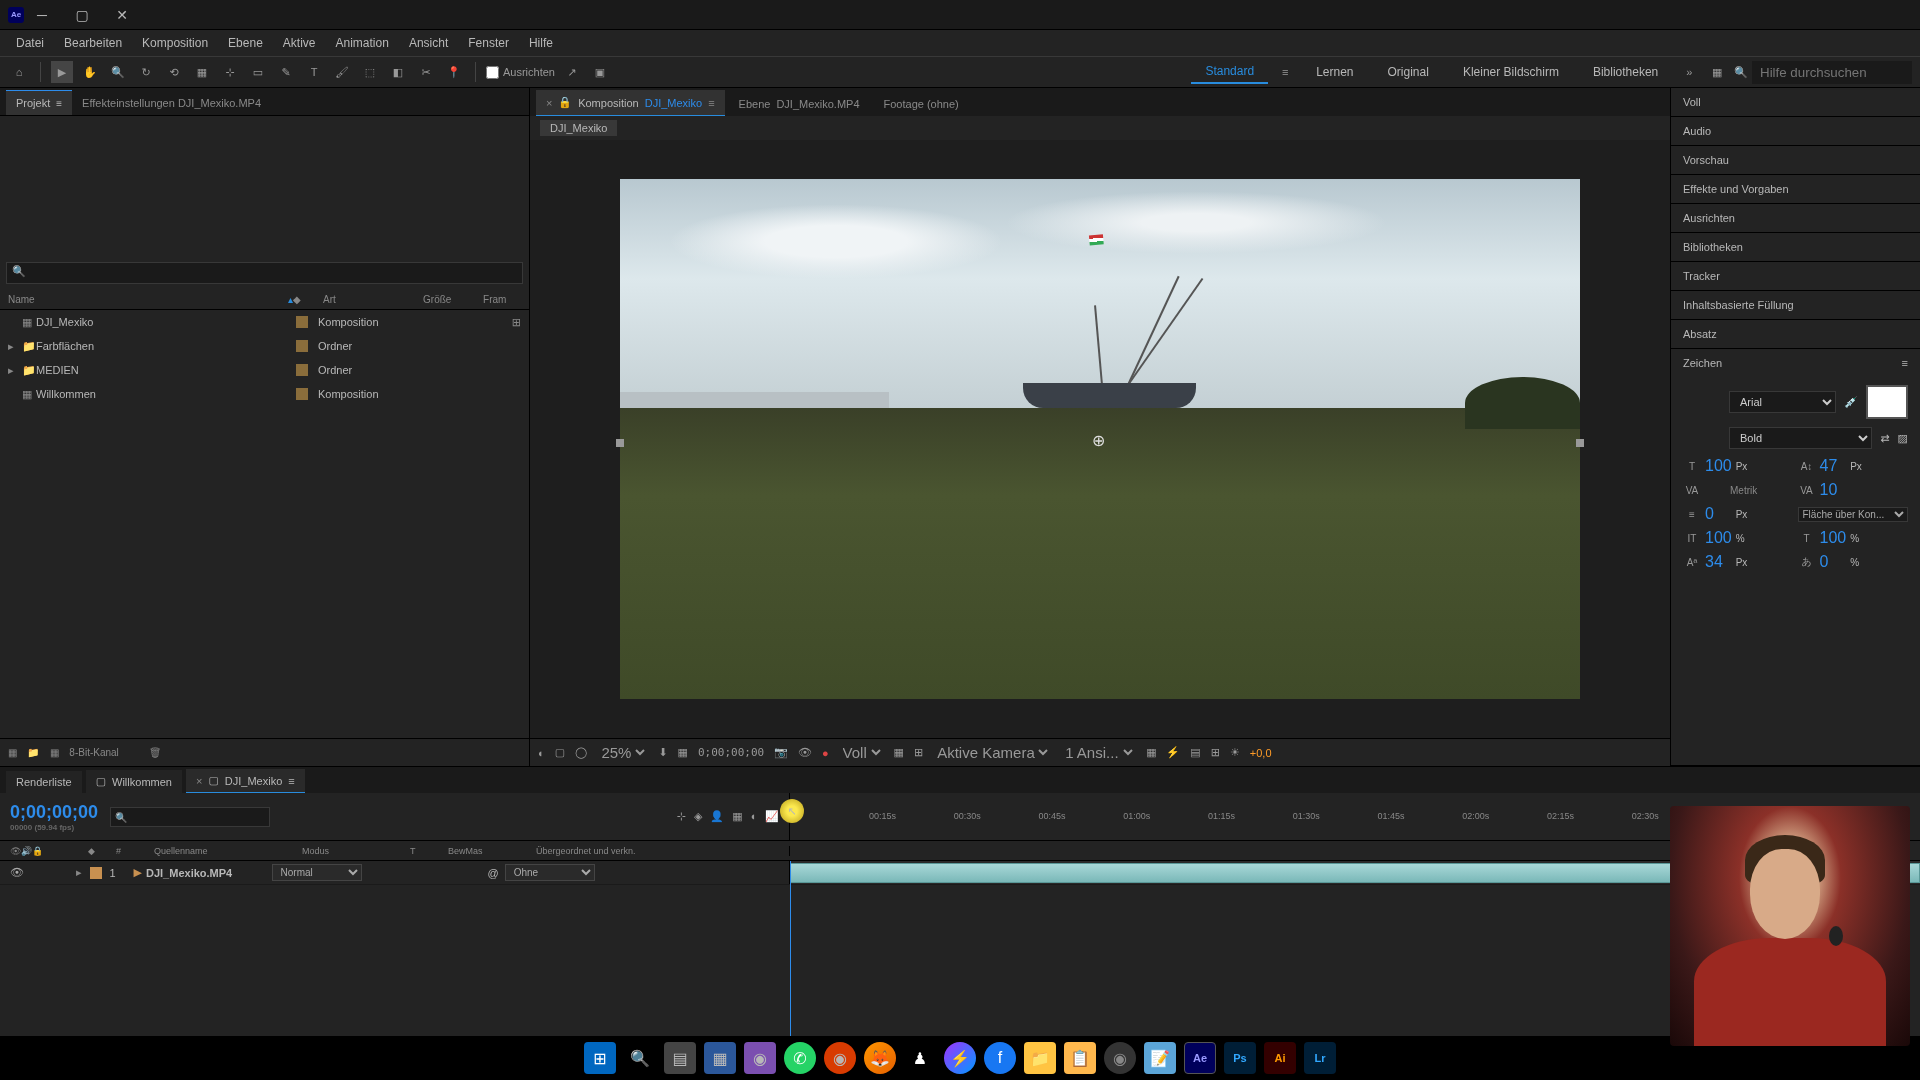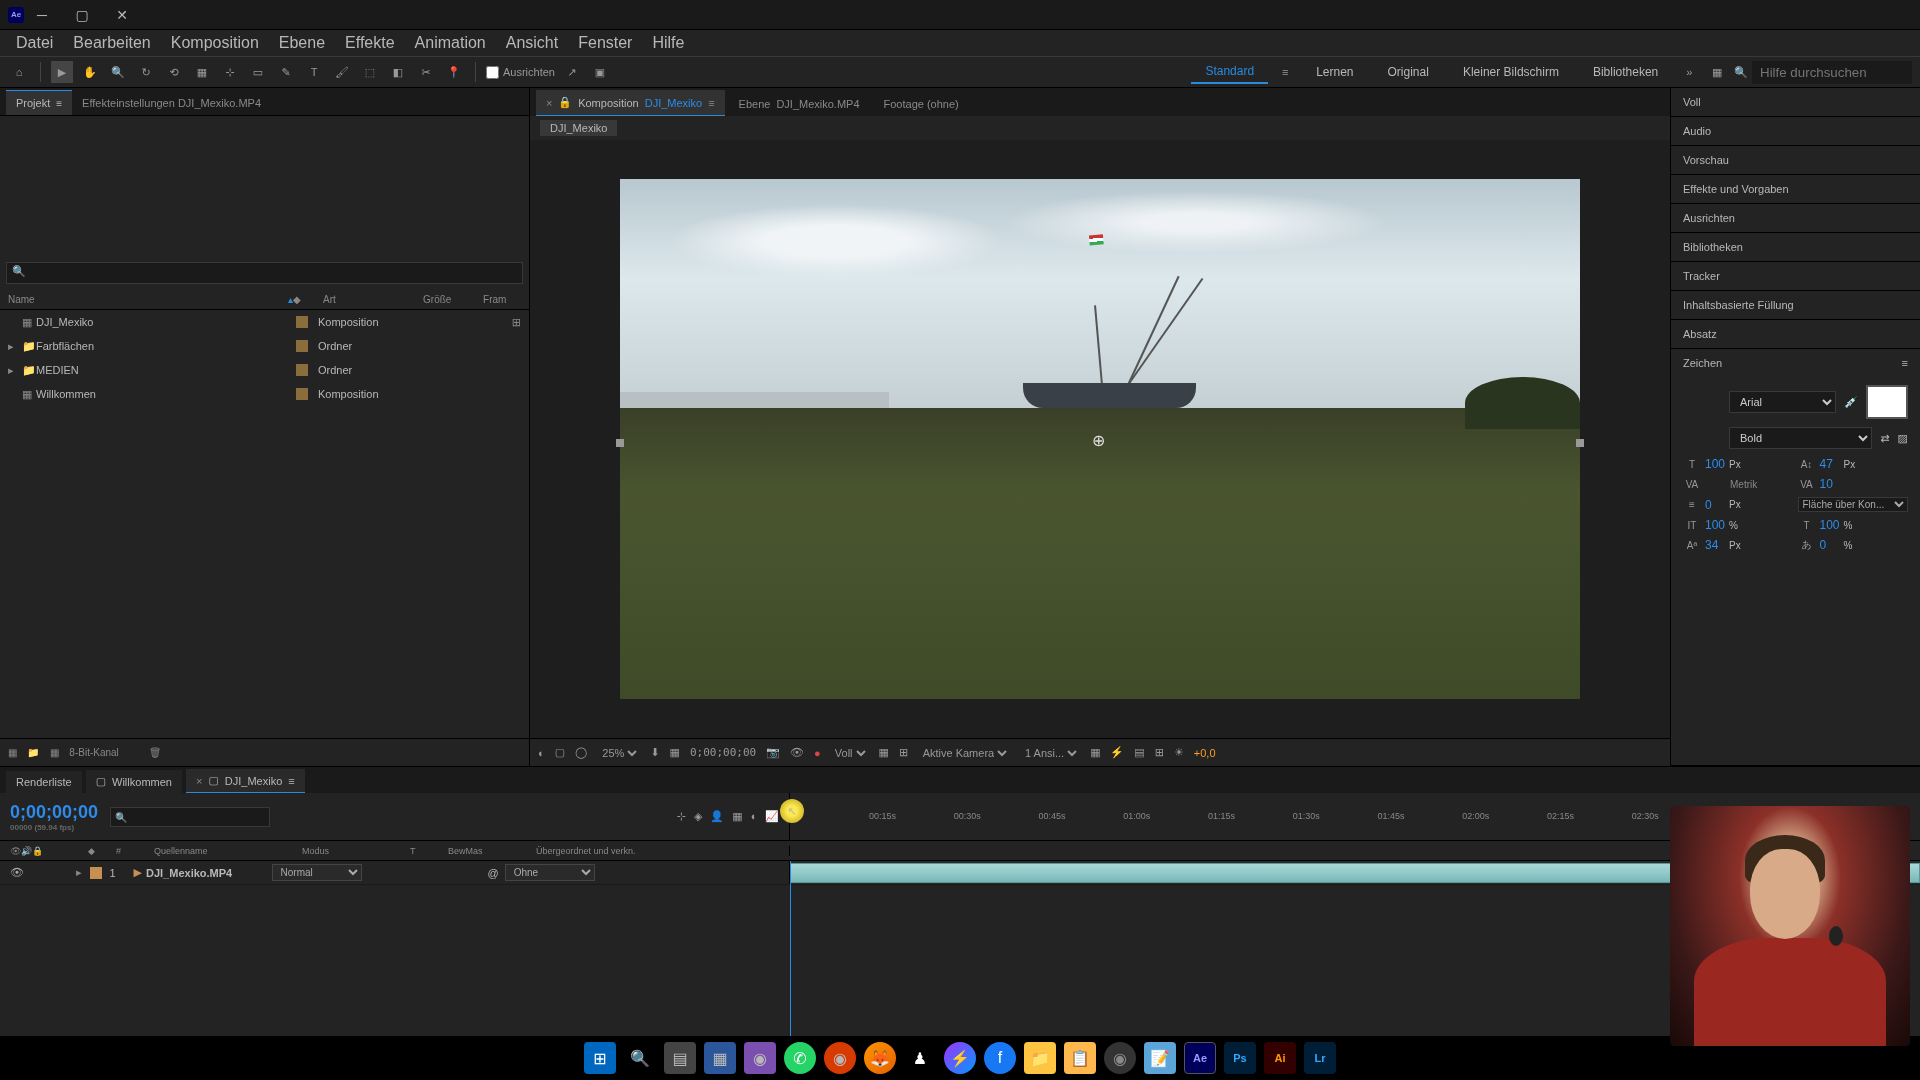"Datei" .menubar .item { font-size: 16px -> 12px }
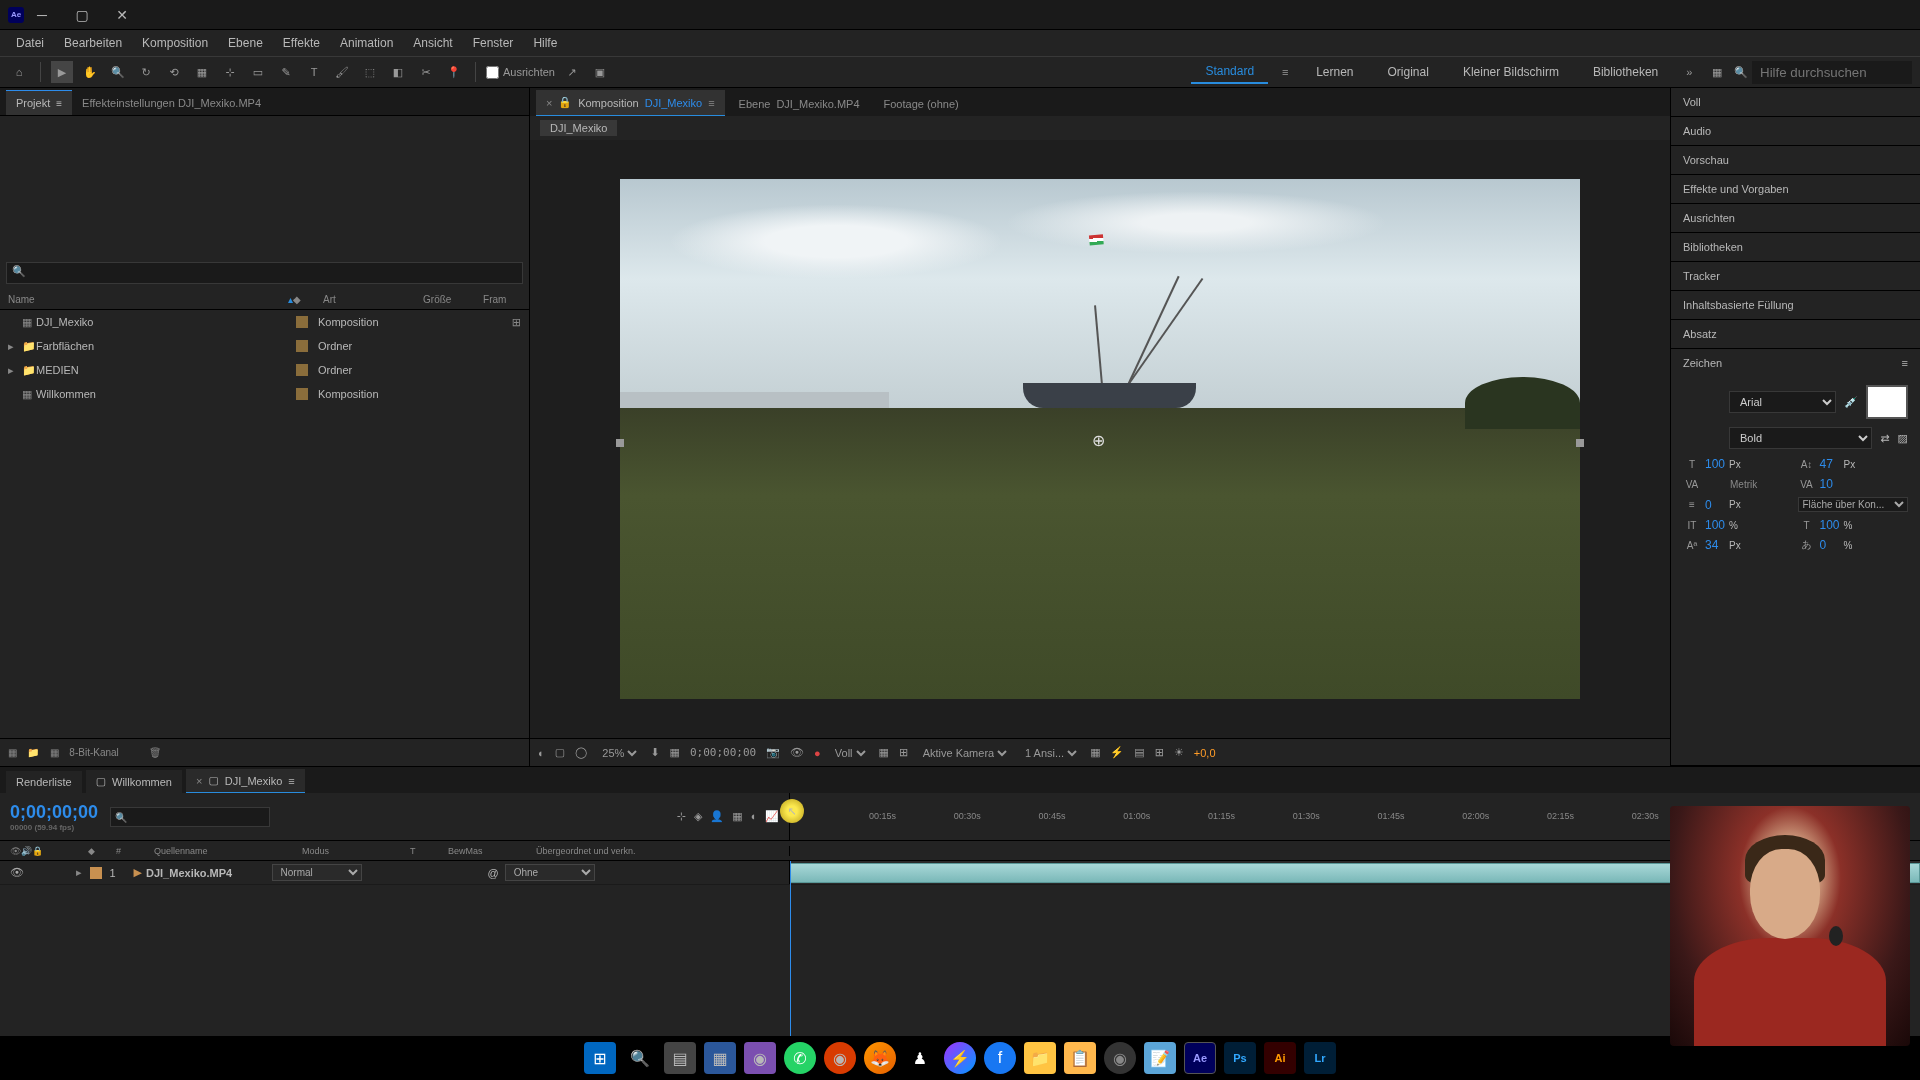"Effekte" div.item { text: Effekte -> Aktive }
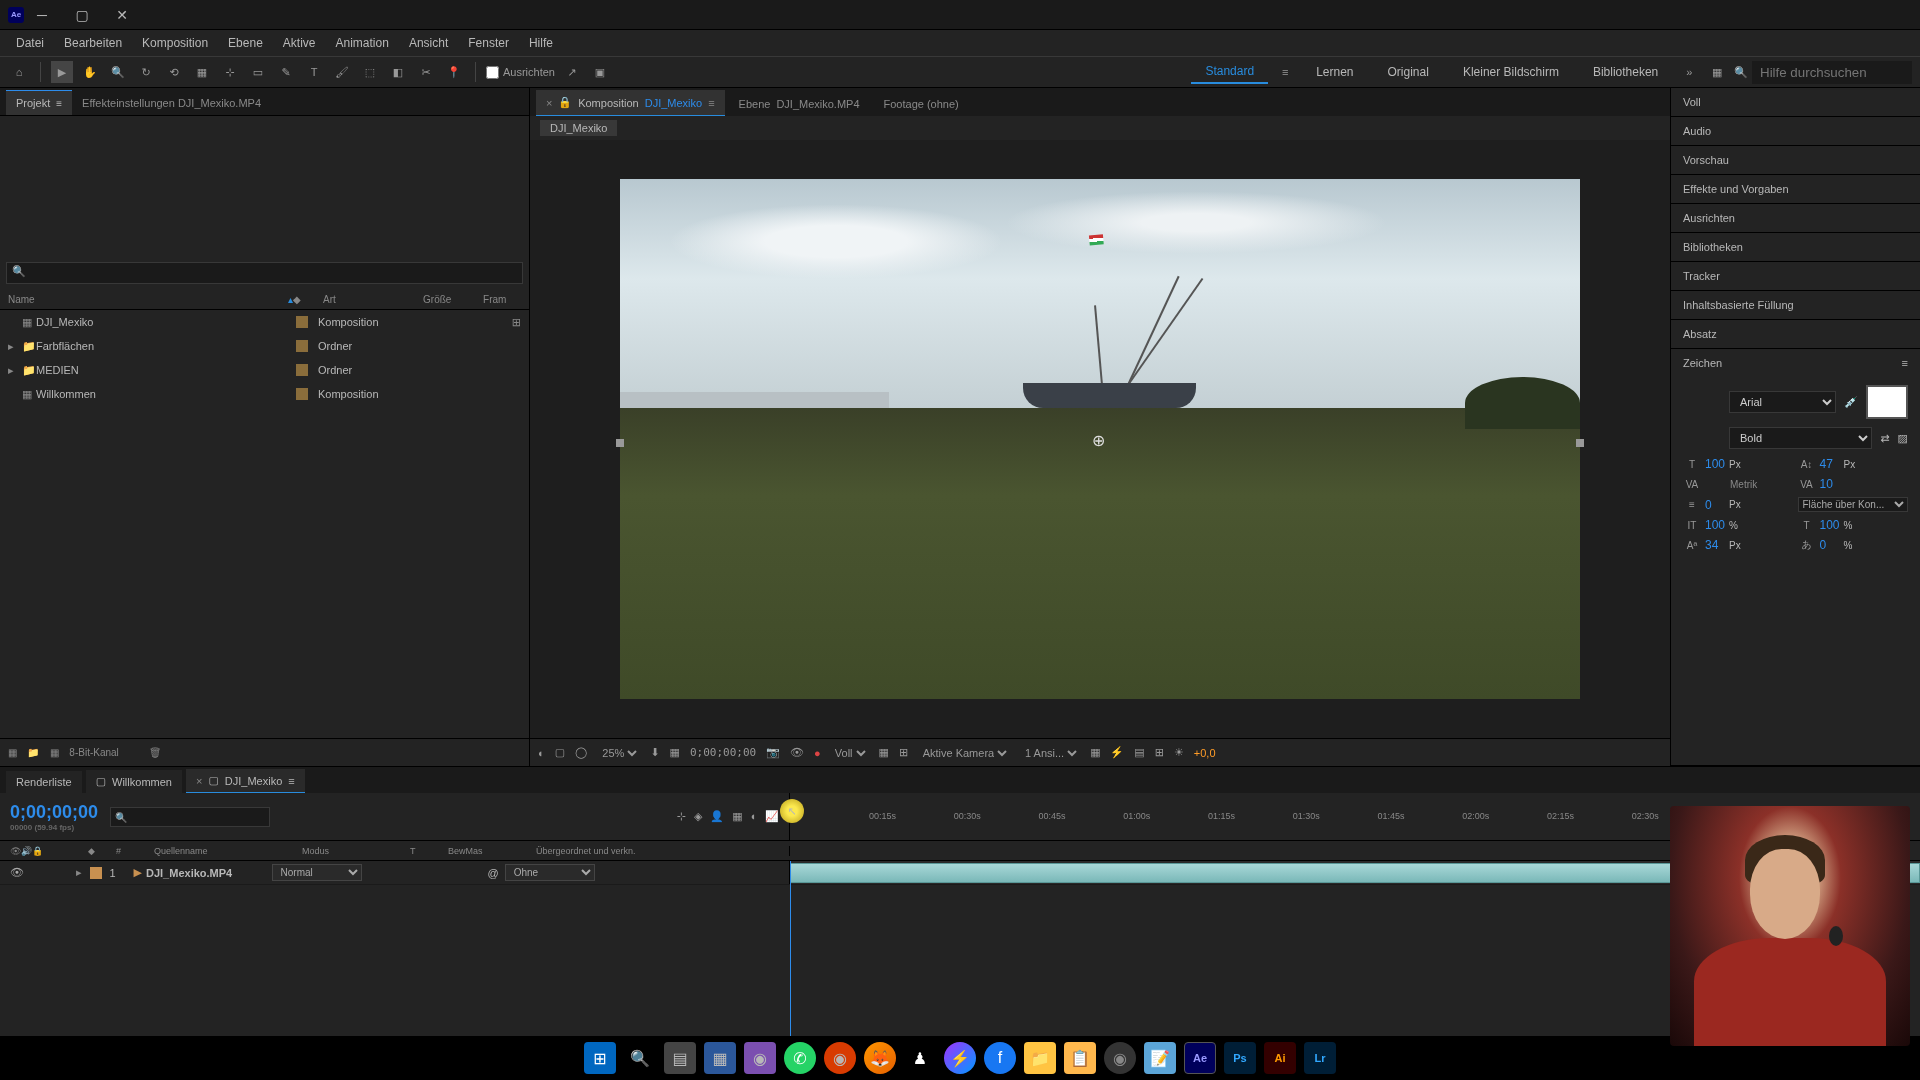"100" .prop-val { font-size: 12px -> 16px }
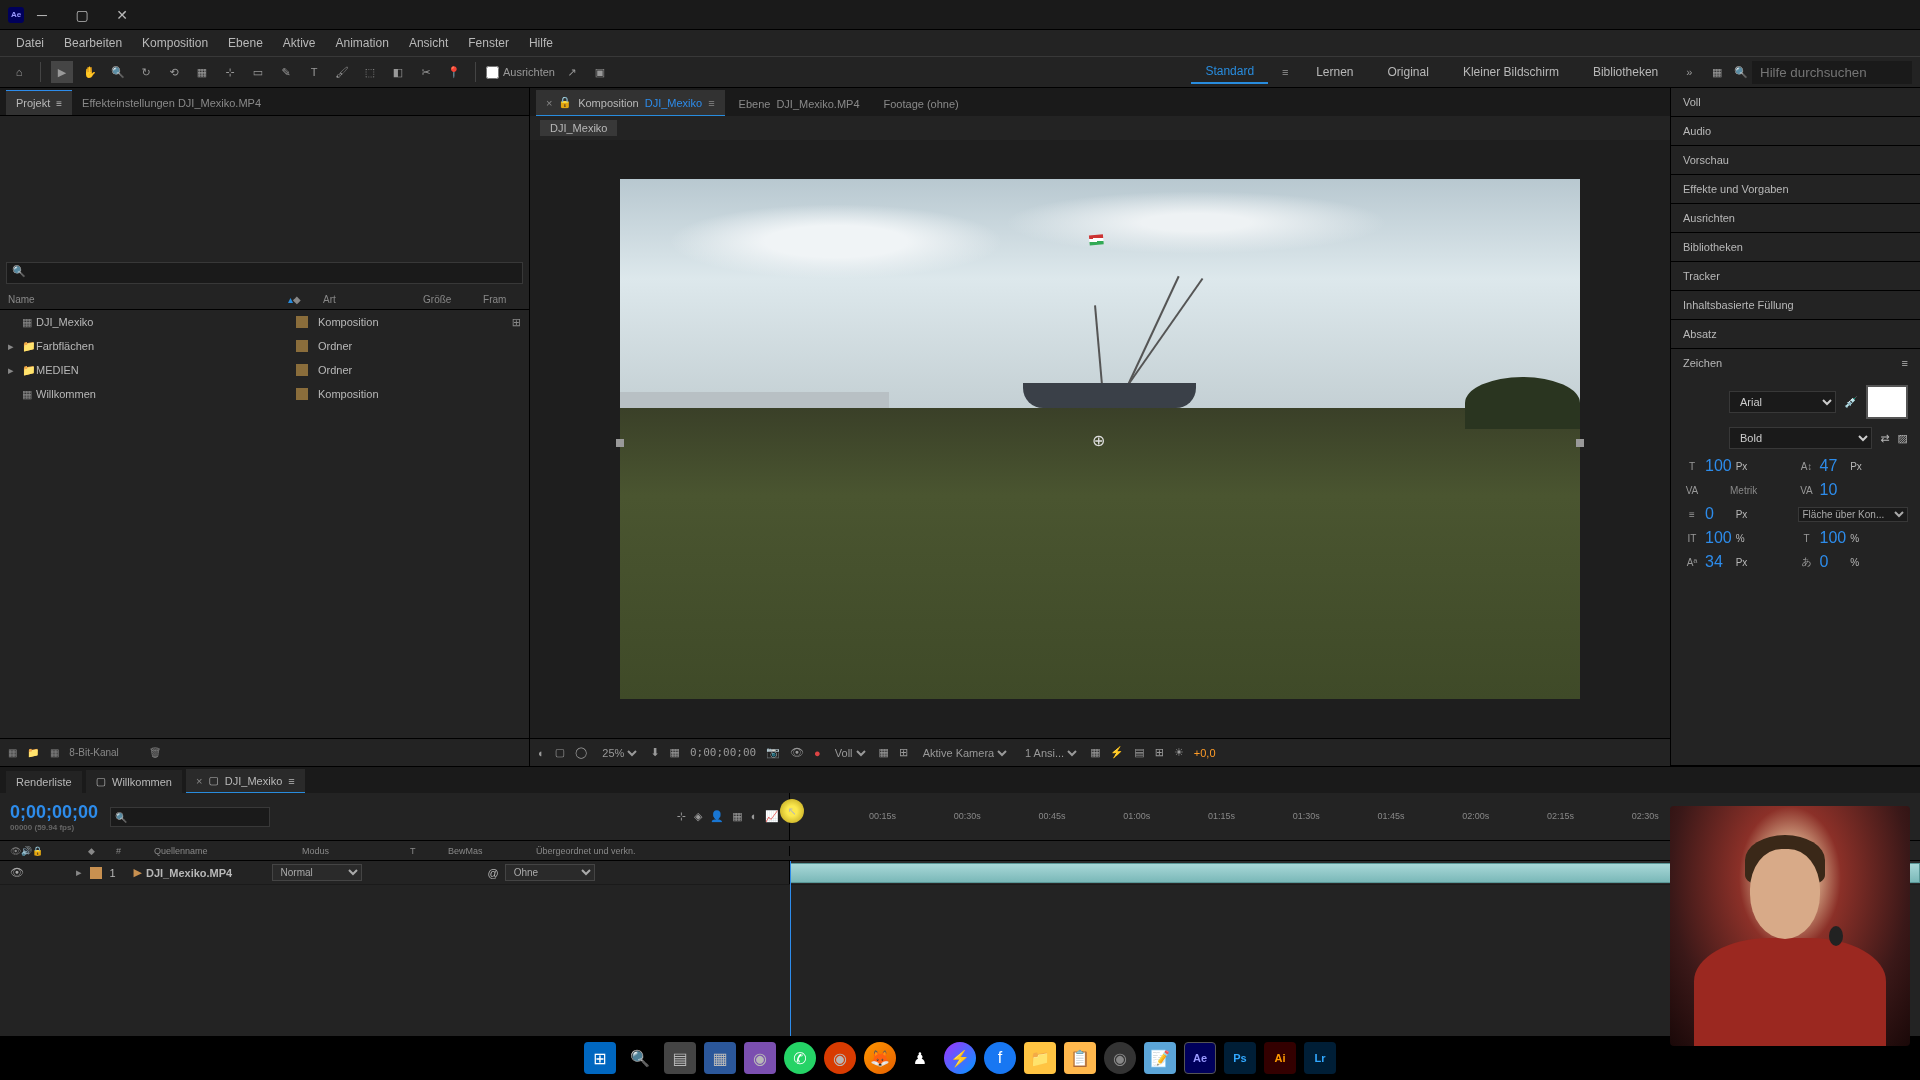"25%" .viewer-controls select { font-size: 11px -> 15px; text-align: right -> none }
